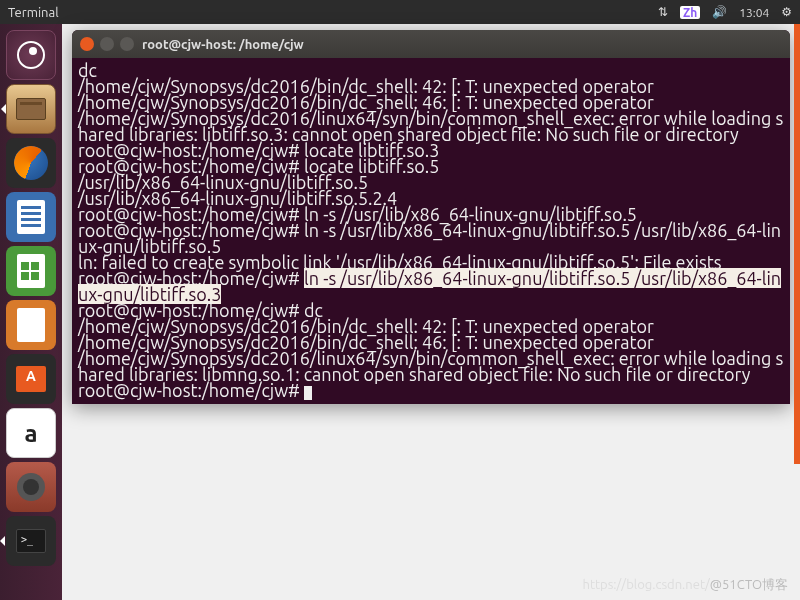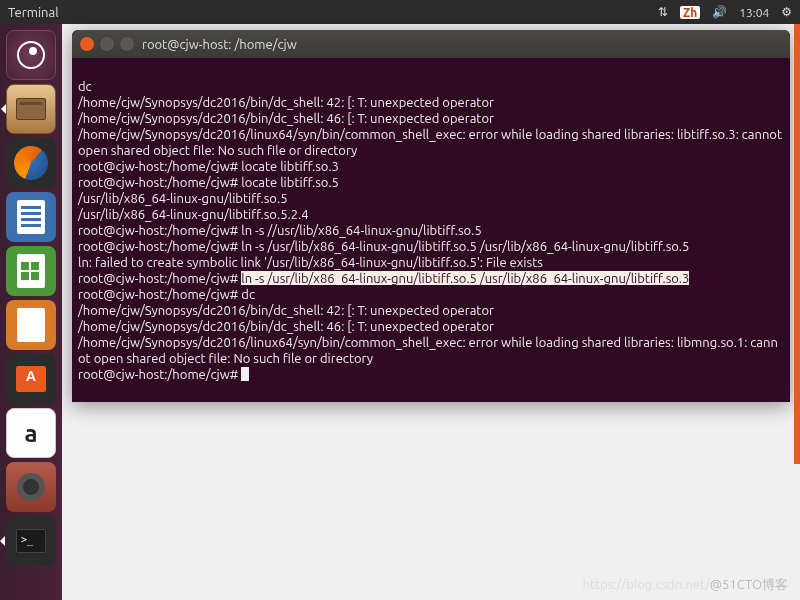"Zh" .ind-box { color: #c2410c -> #8b5cf6 }
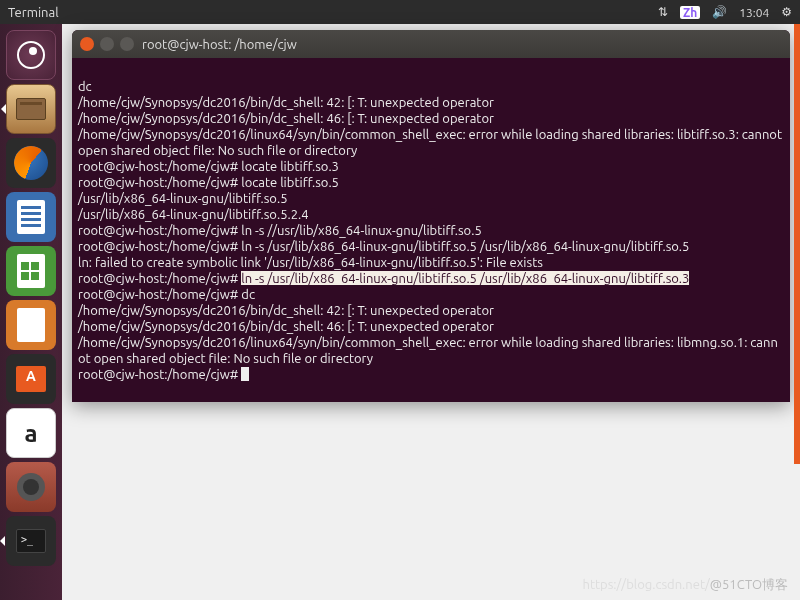"root@cjw-host: /home/cjw" .term-title { font-weight: normal -> bold }
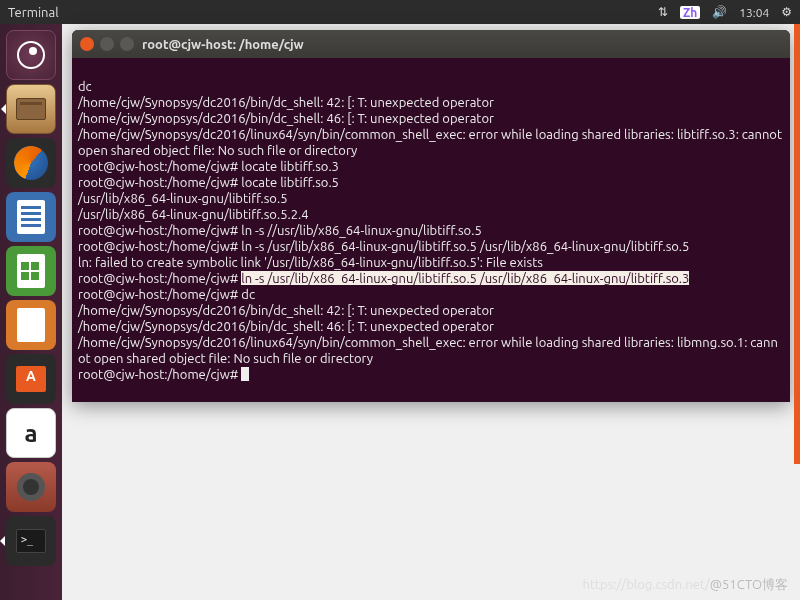"dc" .term-body { font-size: 13px -> 18px; padding: 20px 6px -> 4px 6px }
